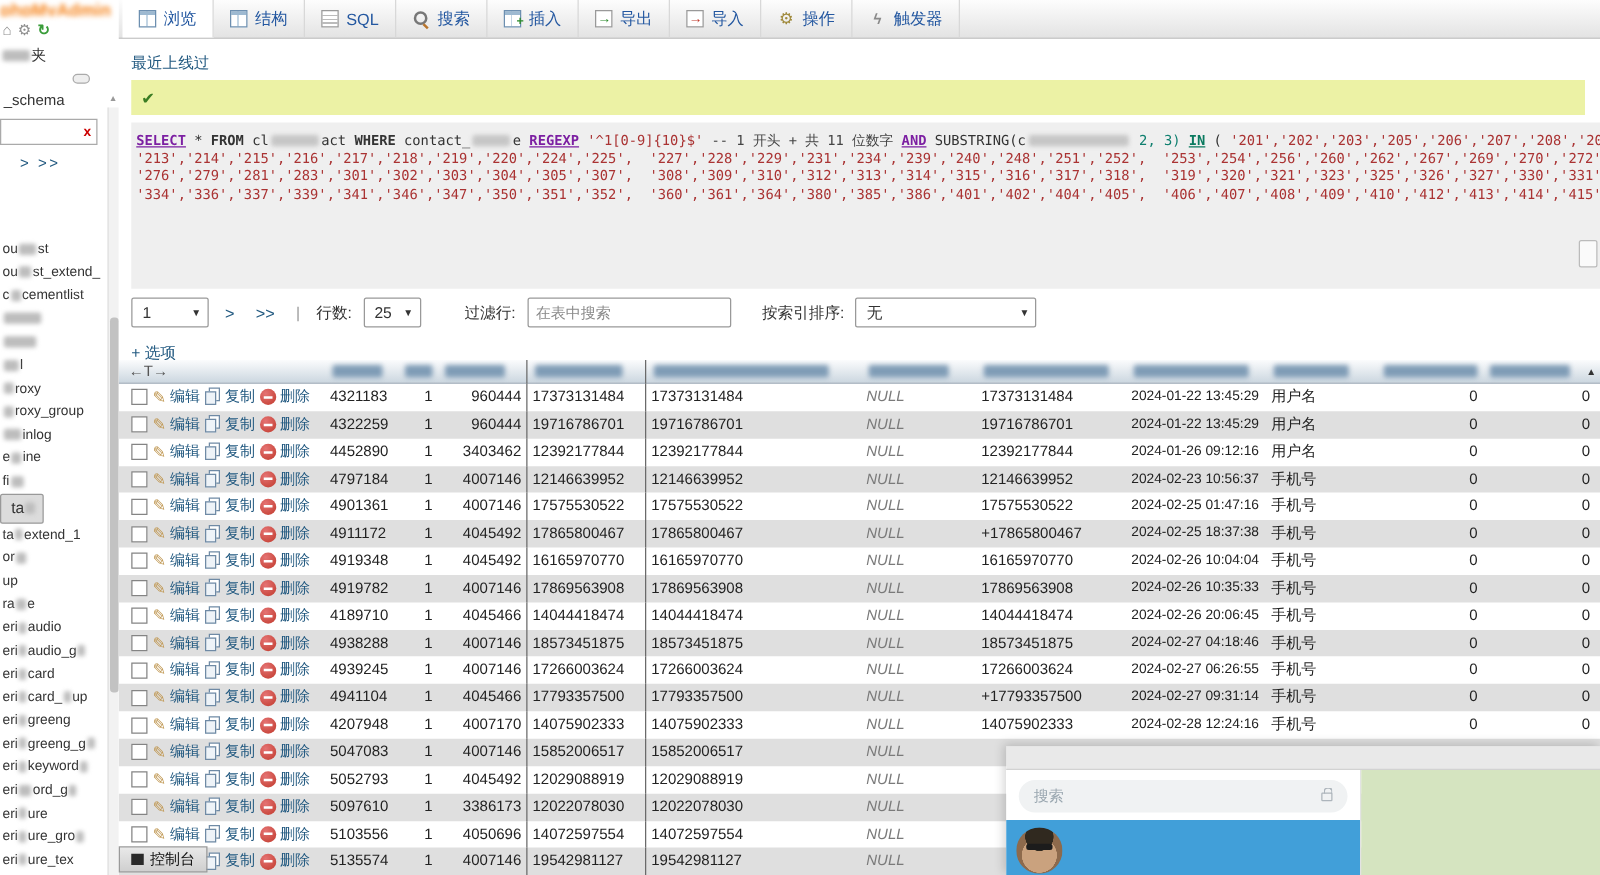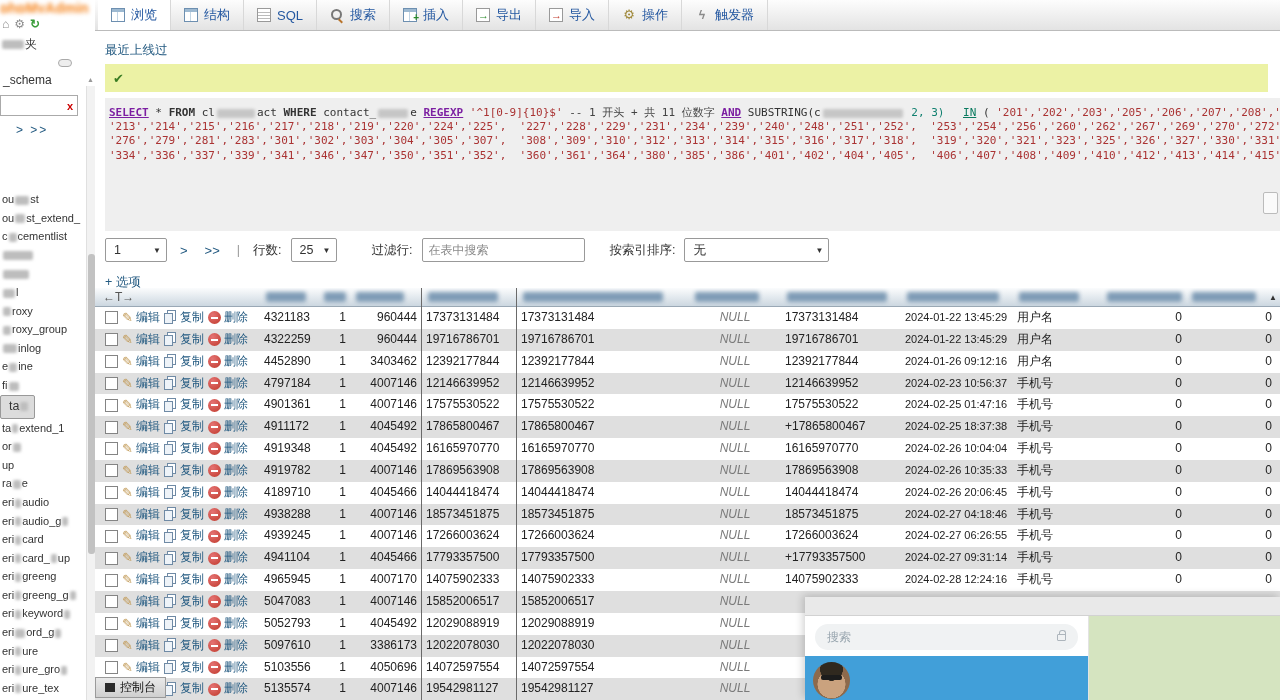"IN" .s-inl { font-weight: normal -> bold; margin-left: 12px -> none }
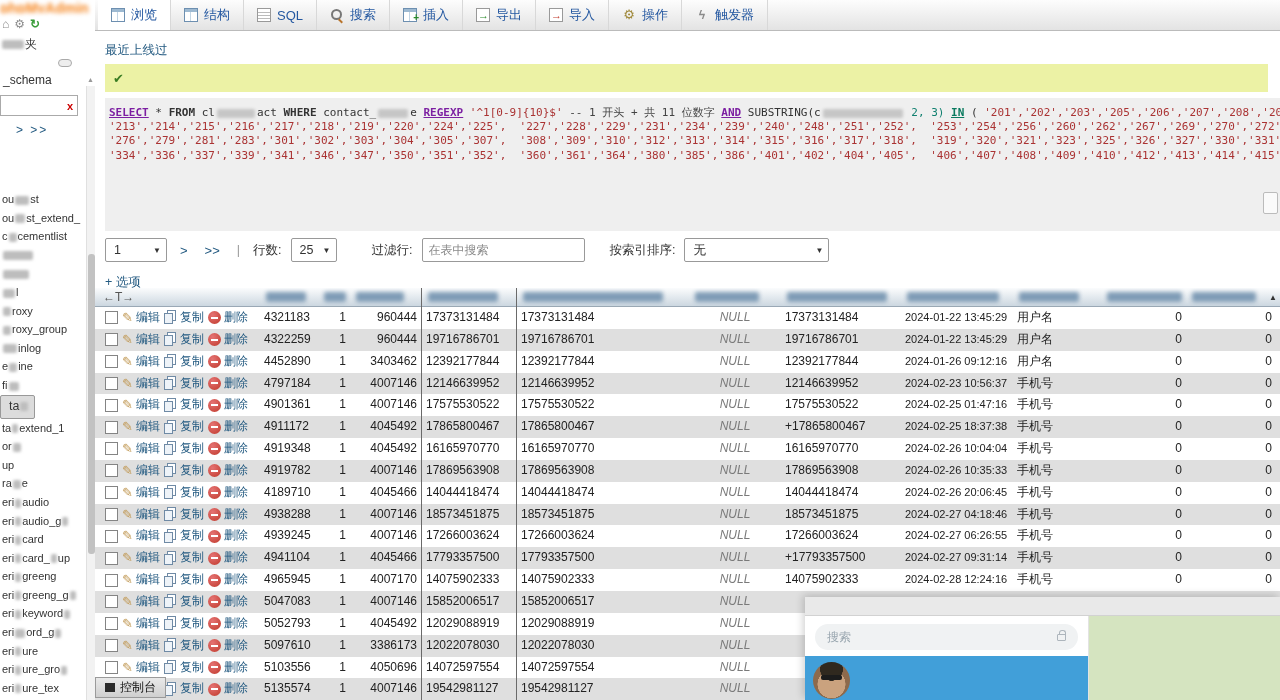"NULL" .cell.null { text-align: center -> none }
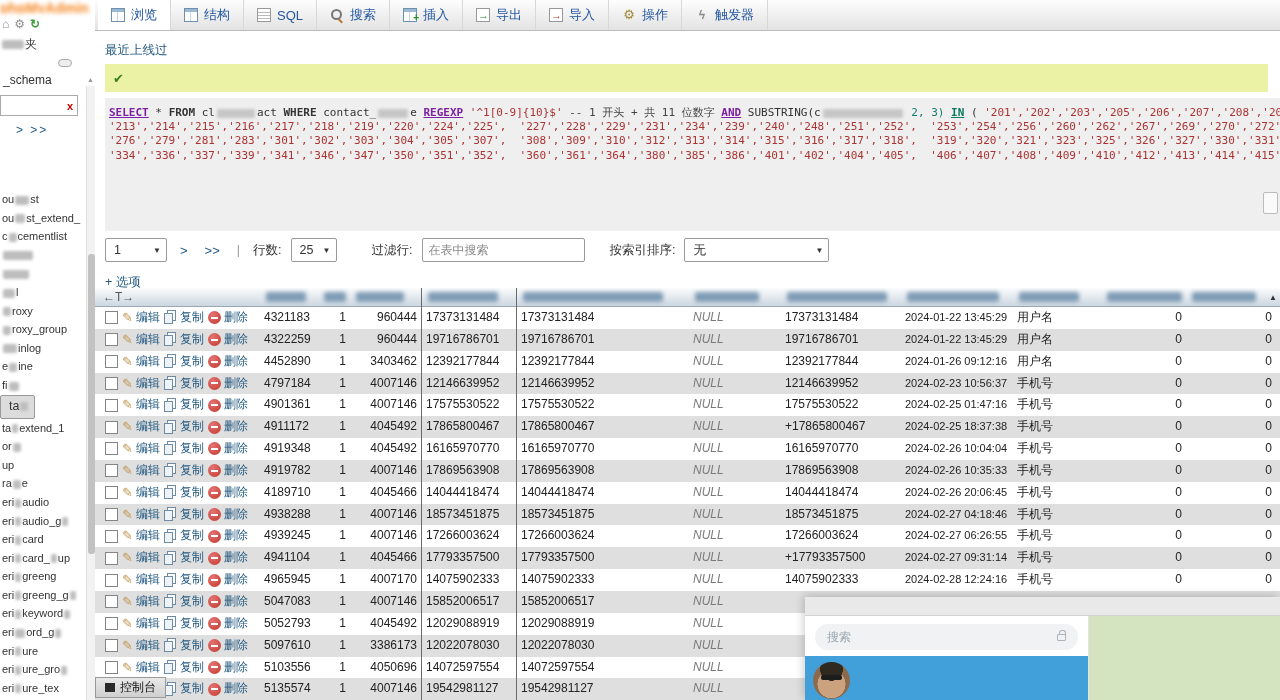"4965945" div.cell { text: 4965945 -> 4207948 }
